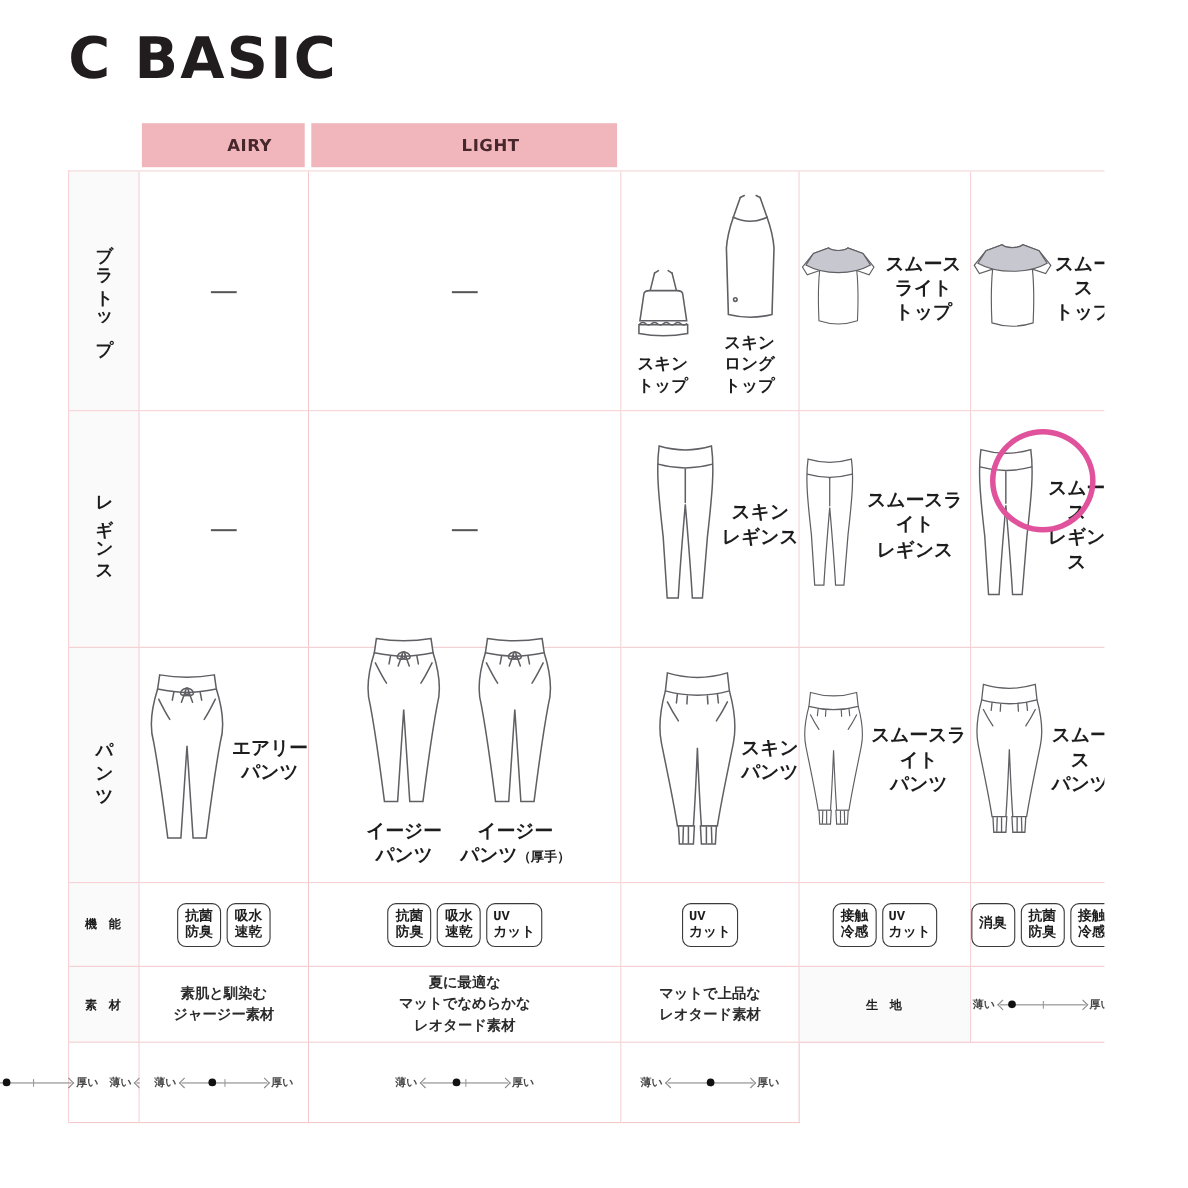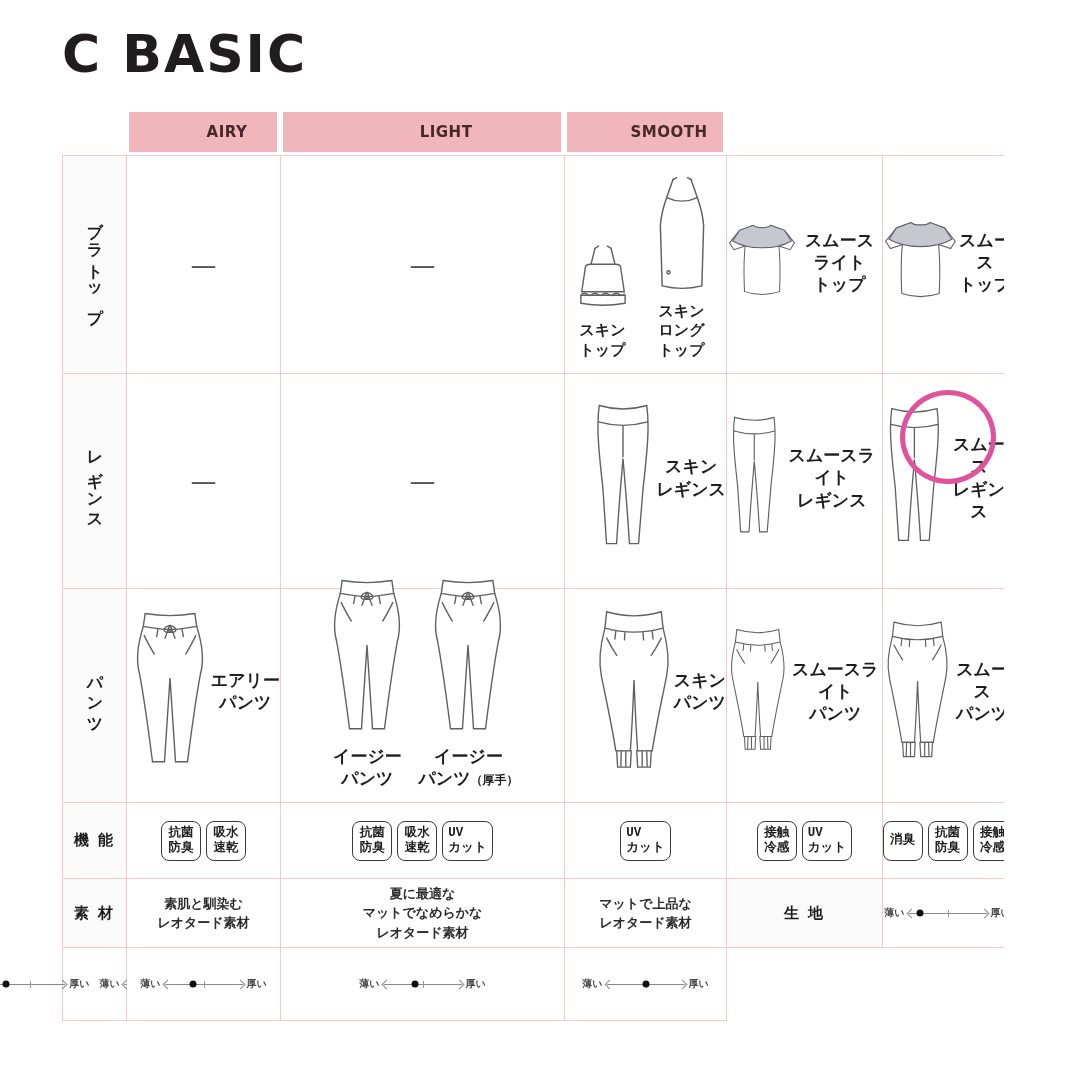"SMOOTH" div.hdr-cell { html: <div> <div>SMOOTH</div> </div> -> none }
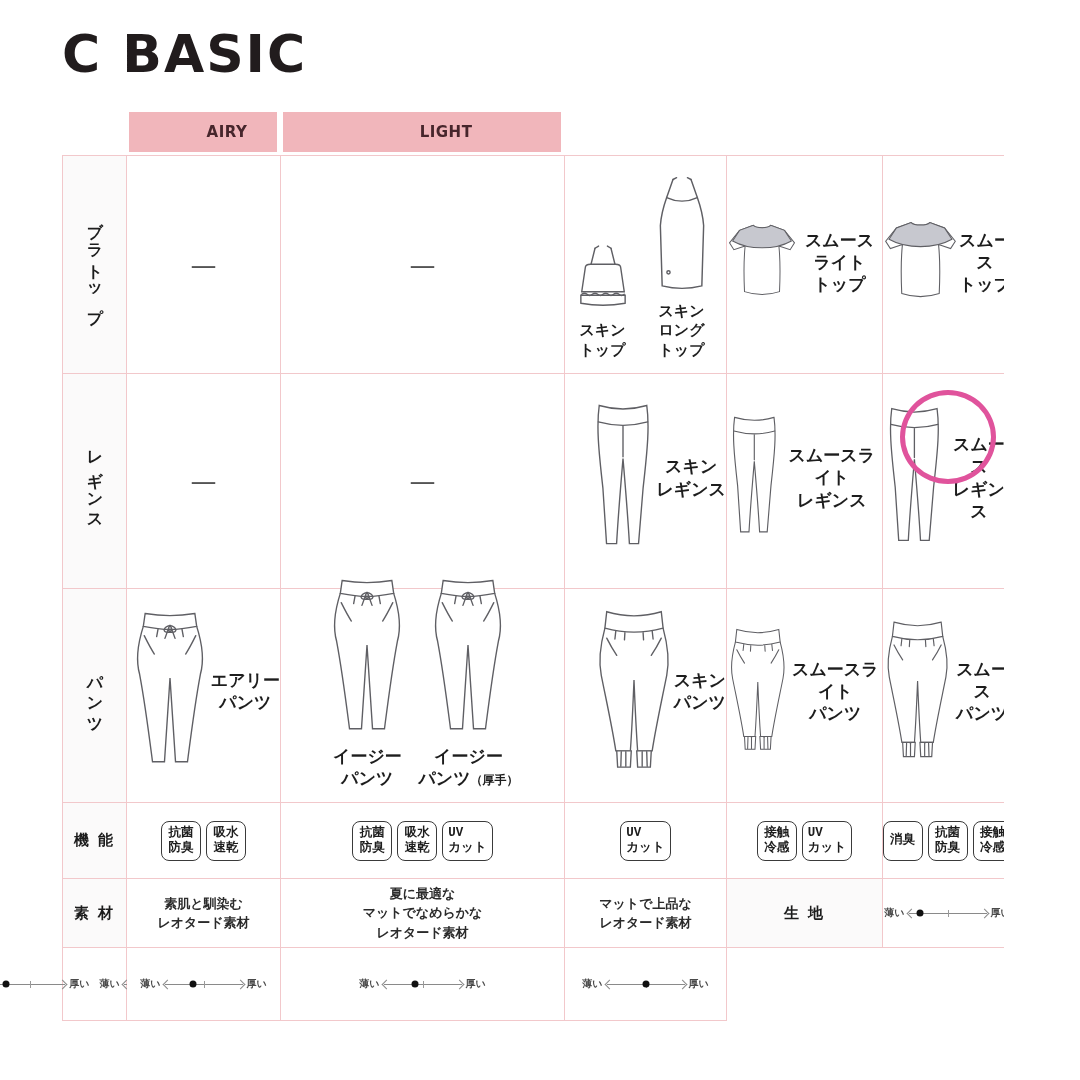"機 能" .htext { font-family: none -> Liberation Mono, monospace; font-size: 15px -> 11px }
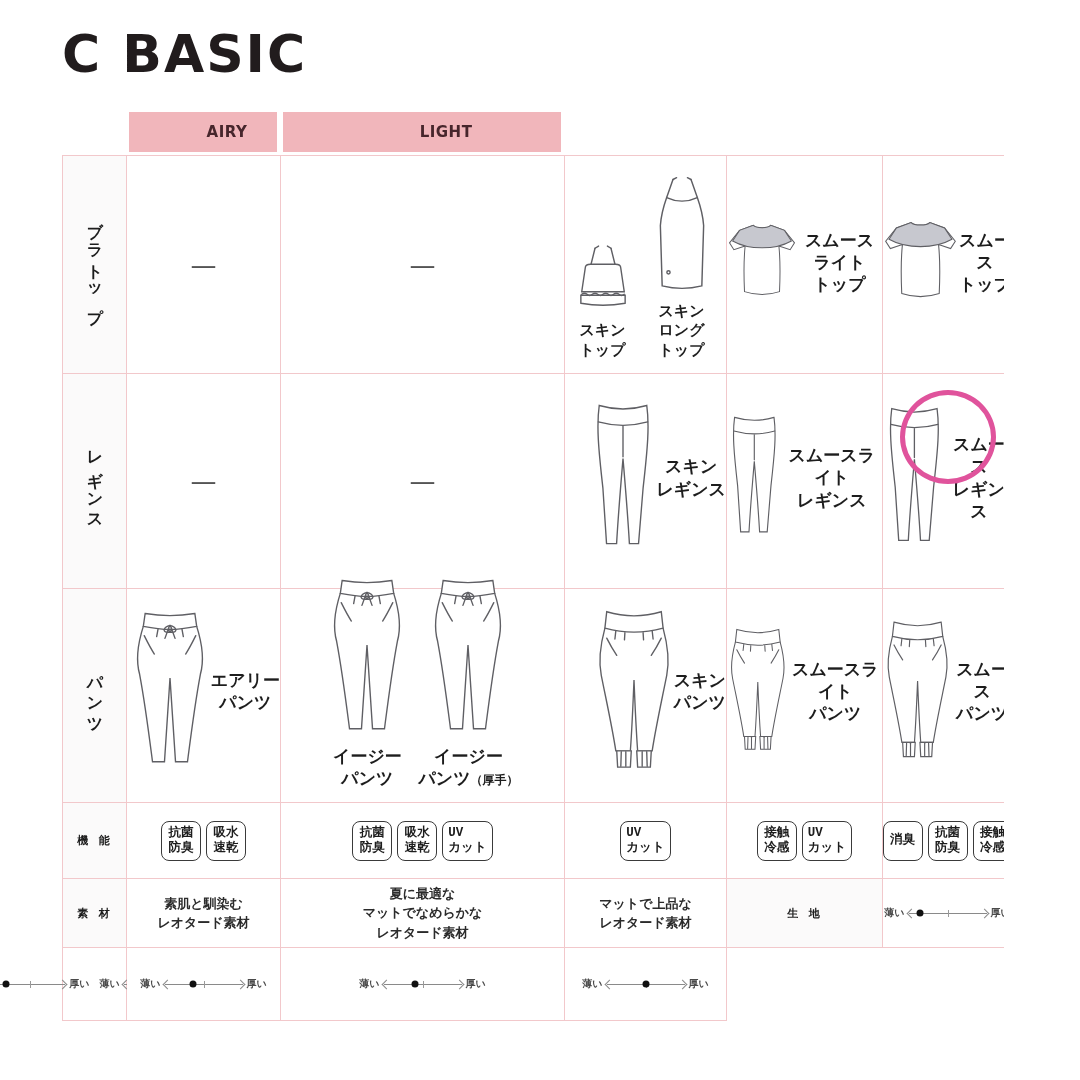"素肌と馴染む" div.material { text: レオタード -> ジャージー }
